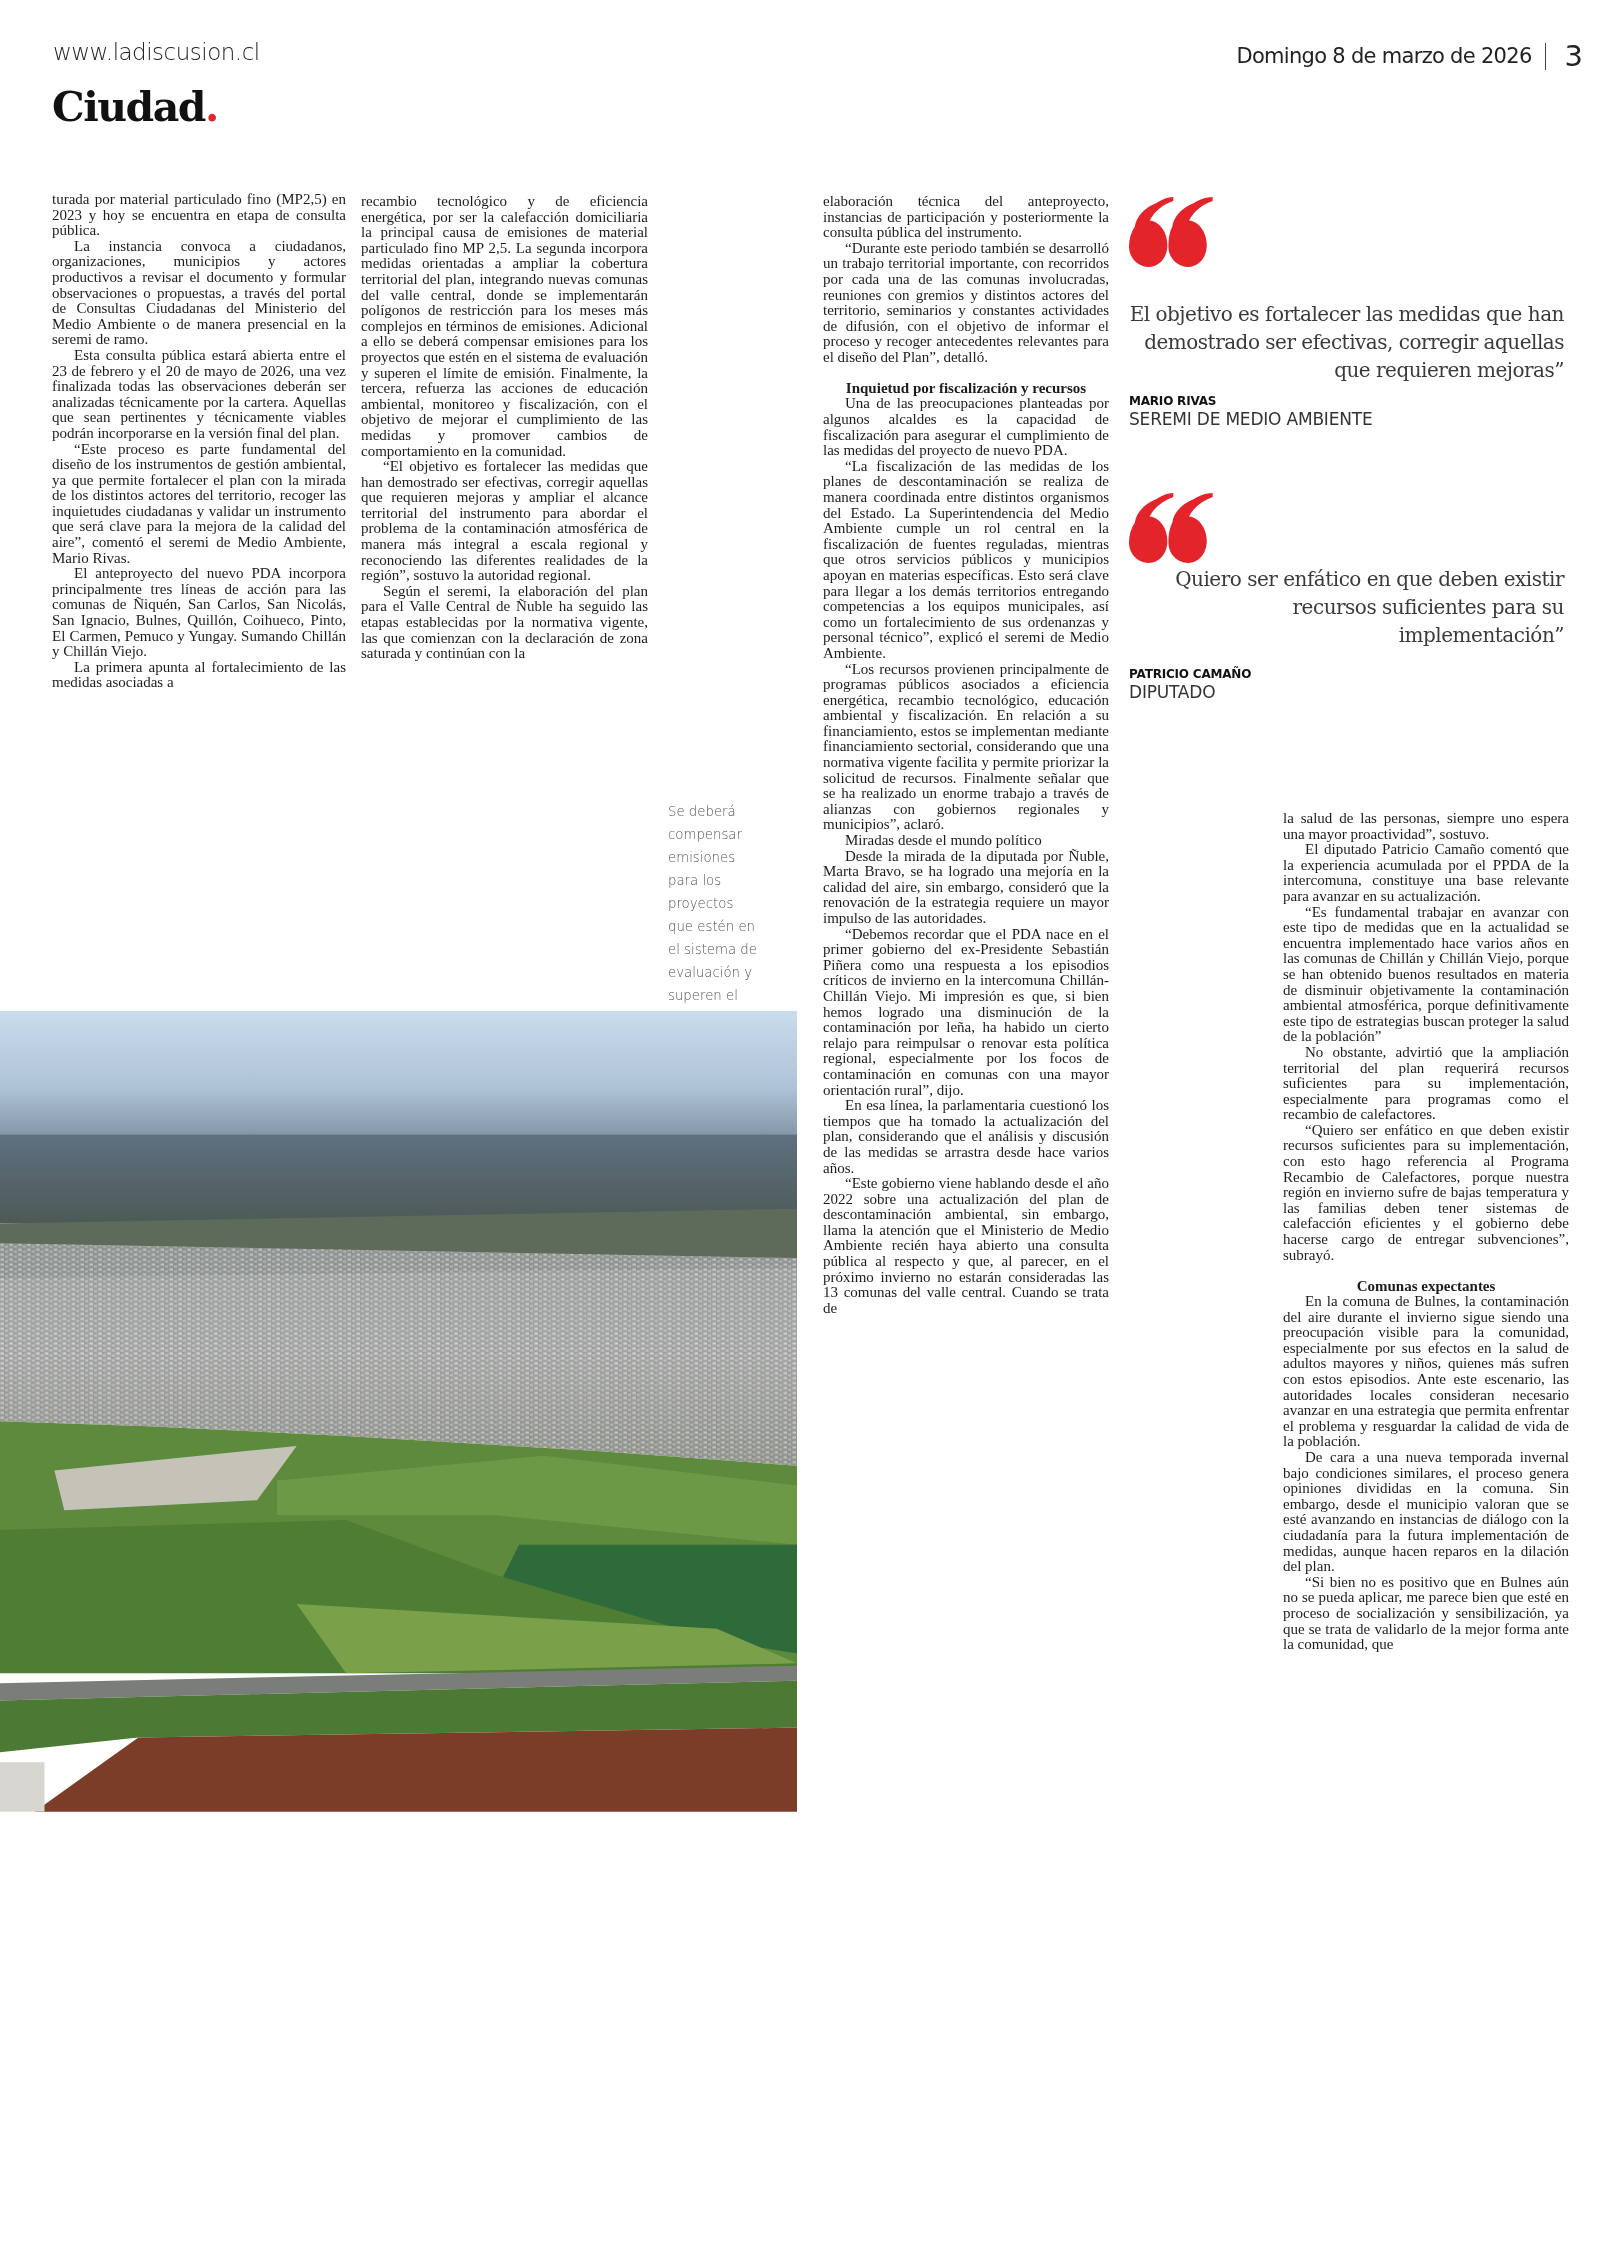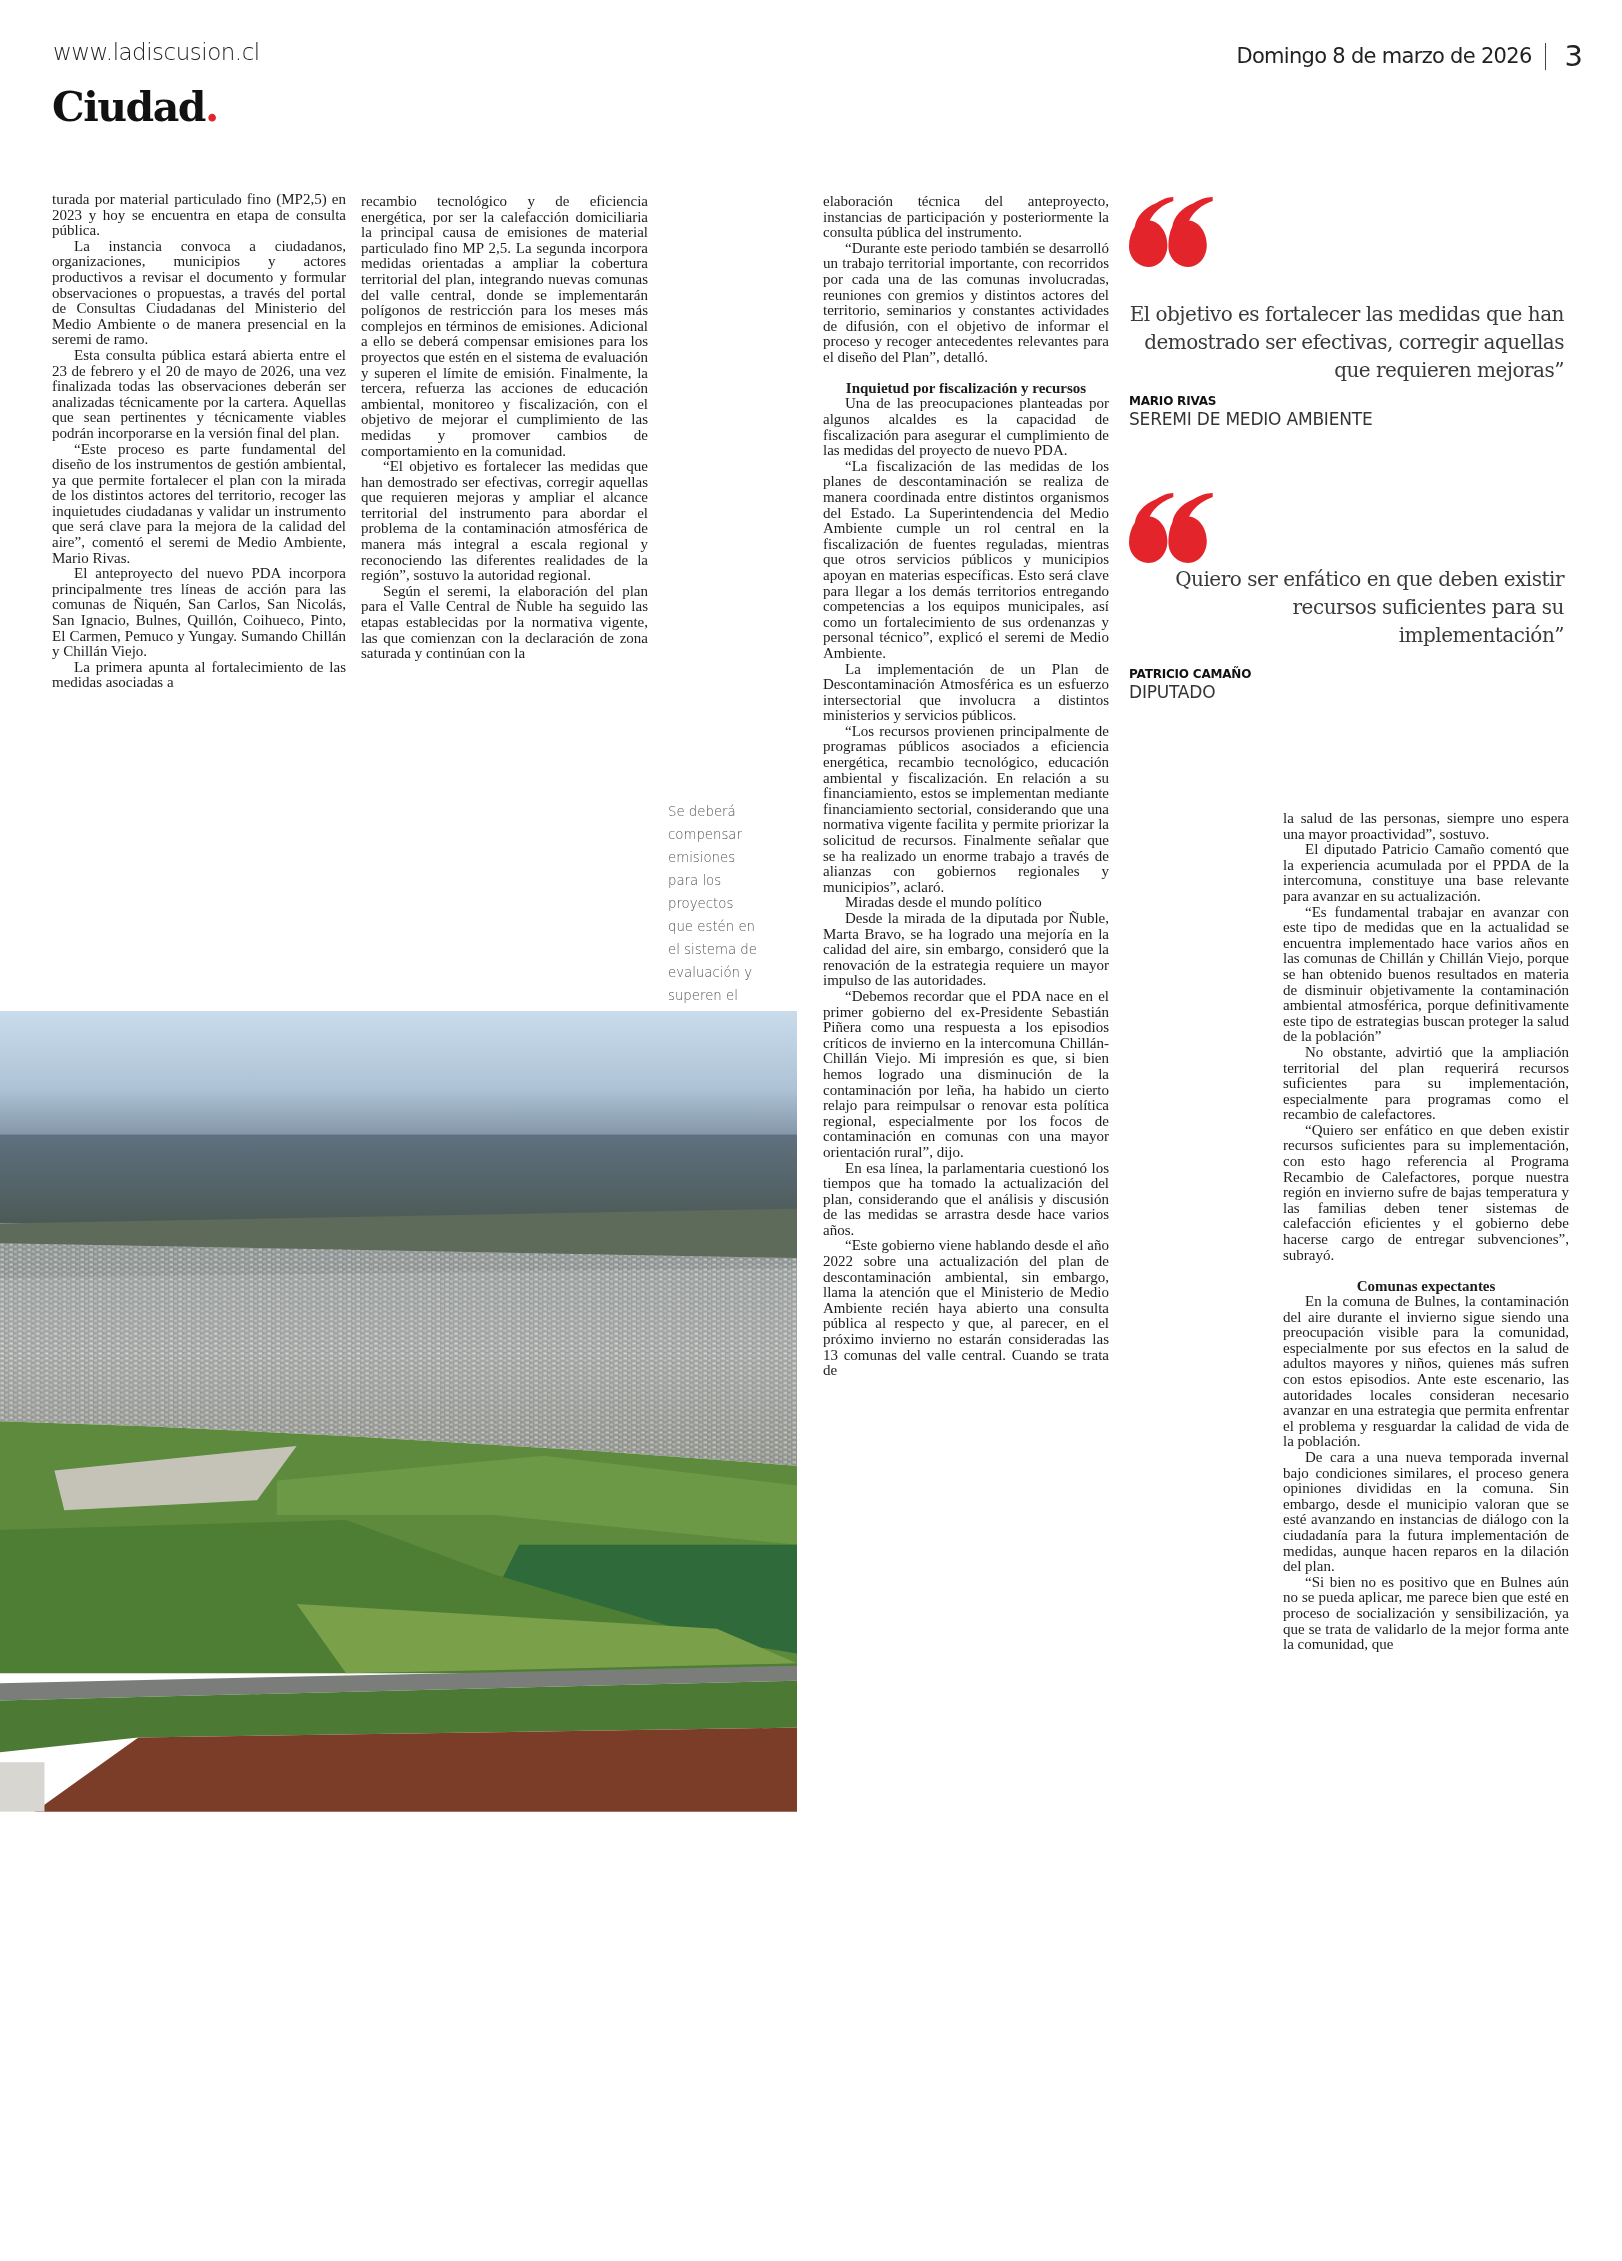"La implementación de un Plan" p.ind { html: <p>La implementación de un Plan de Descontaminación Atmosférica es un esfuerzo intersectorial que involucra a distintos ministerios y servicios públicos.</p> -> none }
